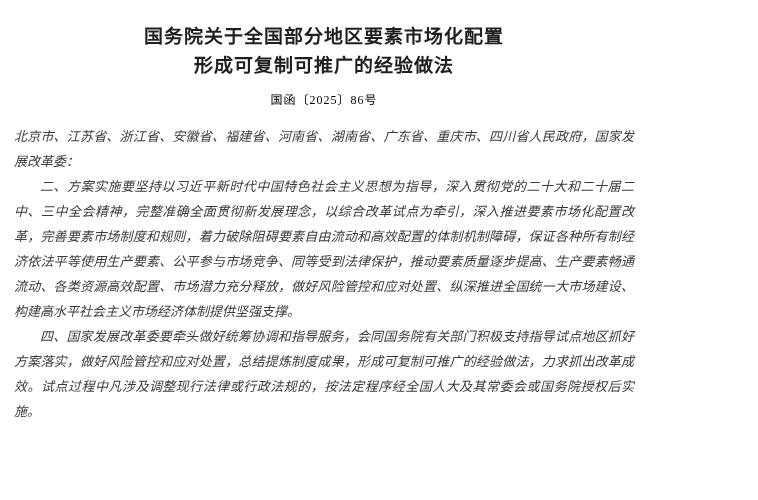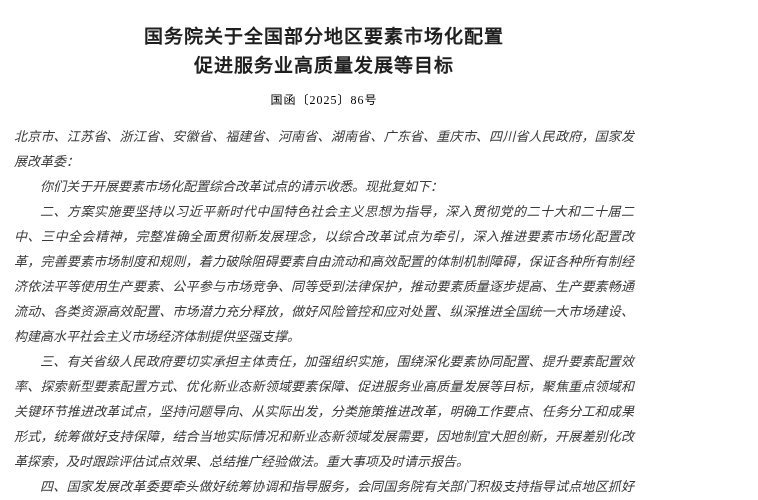"促进服务业高质量发展等目标" span { text: 促进服务业高质量发展等目标 -> 形成可复制可推广的经验做法 }
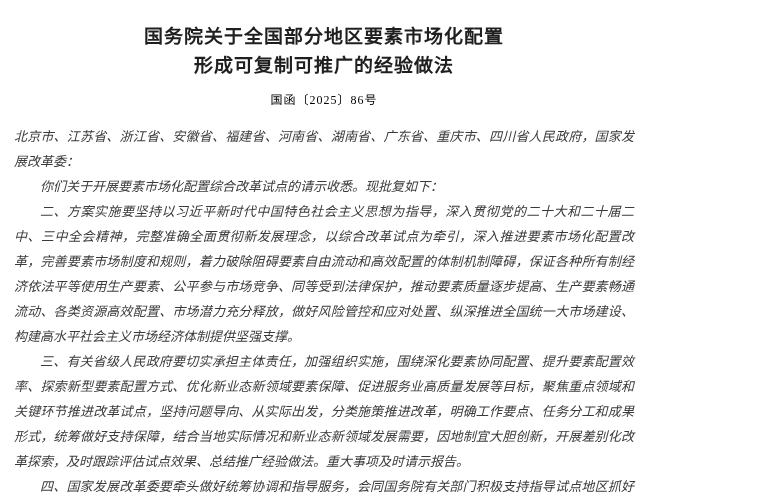"你们关于开展要素市场化配置综合改革试点的请示收悉。现批复如下：" p { html: <p>你们关于开展要素市场化配置综合改革试点的请示收悉。现批复如下：</p> -> none }
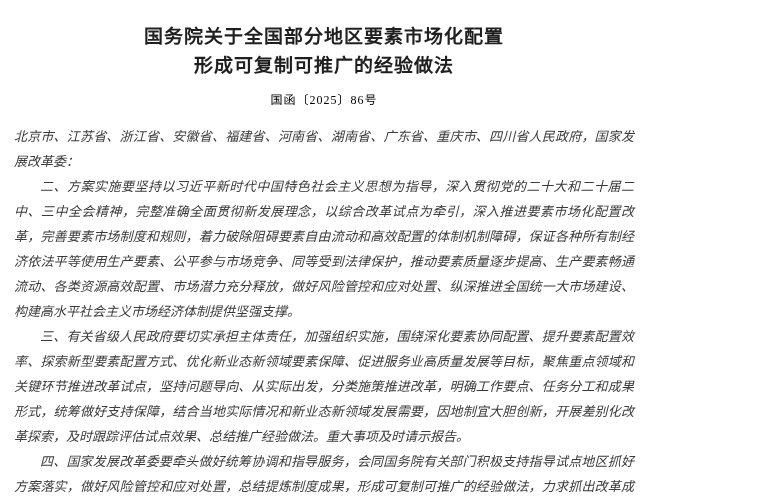"三、有关省级人民政府要切实承担主体责任，加强组织实施，围绕深化要素协同配置、提升" p { html: <p>三、有关省级人民政府要切实承担主体责任，加强组织实施，围绕深化要素协同配置、提升要素配置效率、探索新型要素配置方式、优化新业态新领域要素保障、促进服务业高质量发展等目标，聚焦重点领域和关键环节推进改革试点，坚持问题导向、从实际出发，分类施策推进改革，明确工作要点、任务分工和成果形式，统筹做好支持保障，结合当地实际情况和新业态新领域发展需要，因地制宜大胆创新，开展差别化改革探索，及时跟踪评估试点效果、总结推广经验做法。重大事项及时请示报告。</p> -> none }
